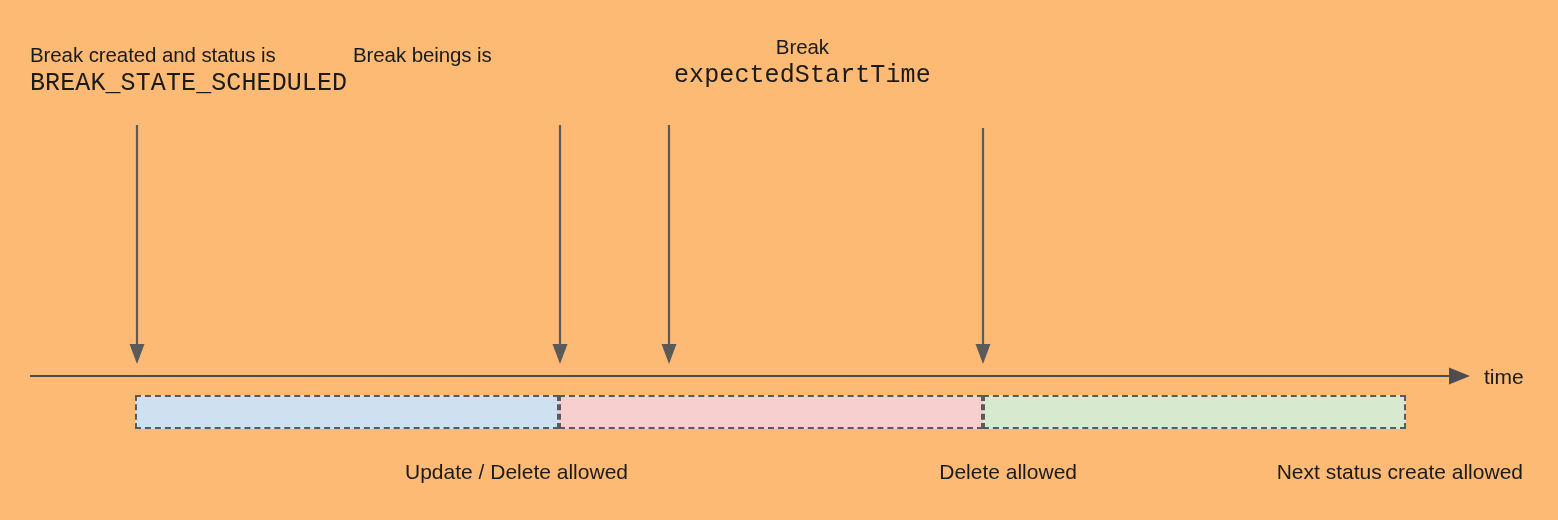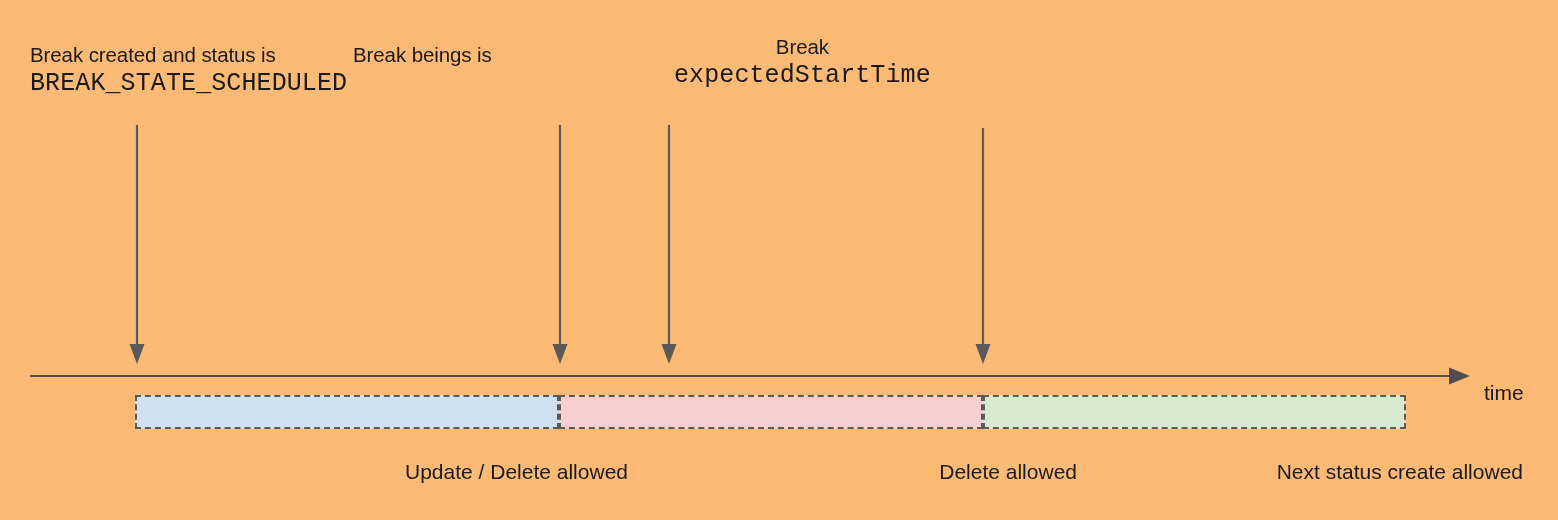"time" #time-label { top: 381px -> 365px }
